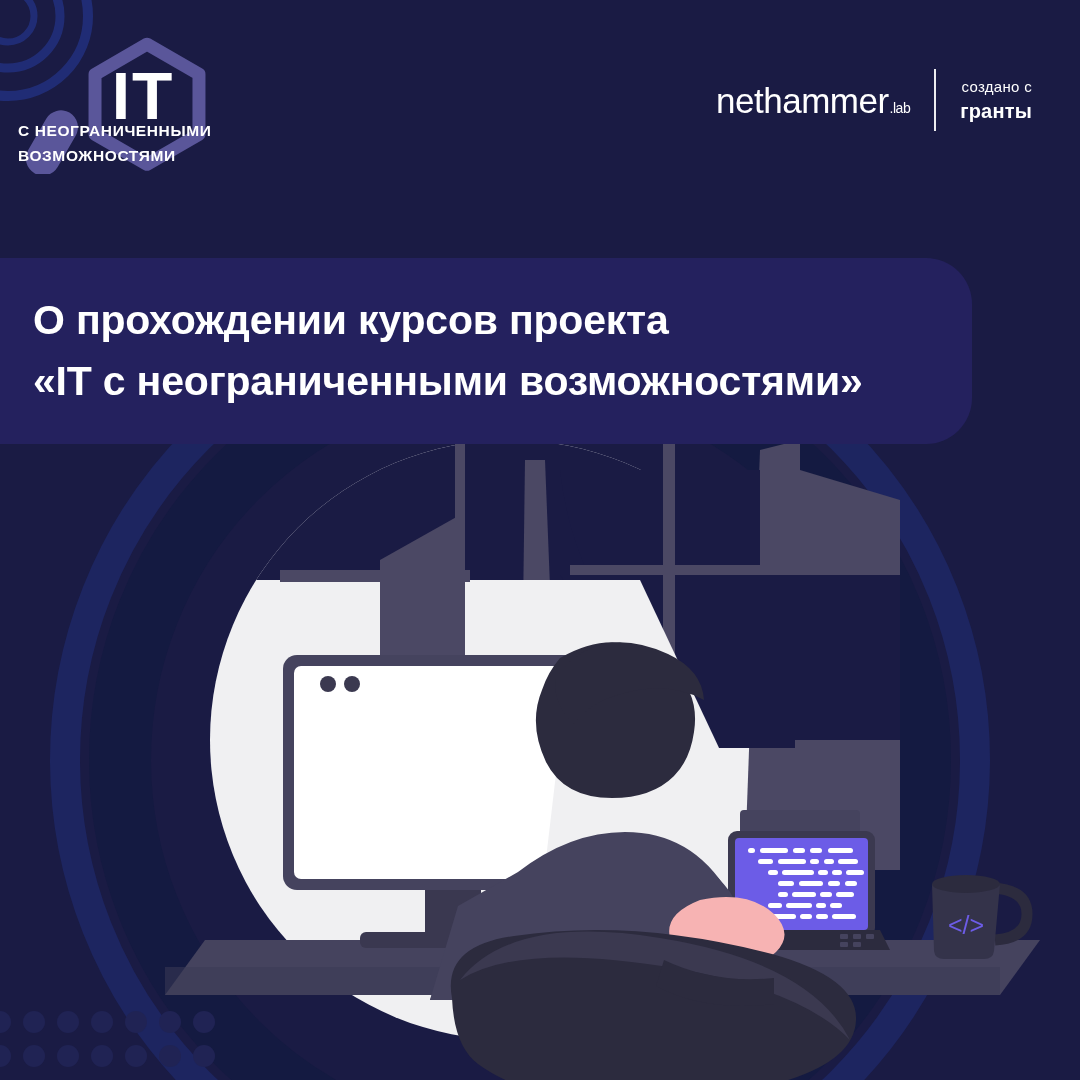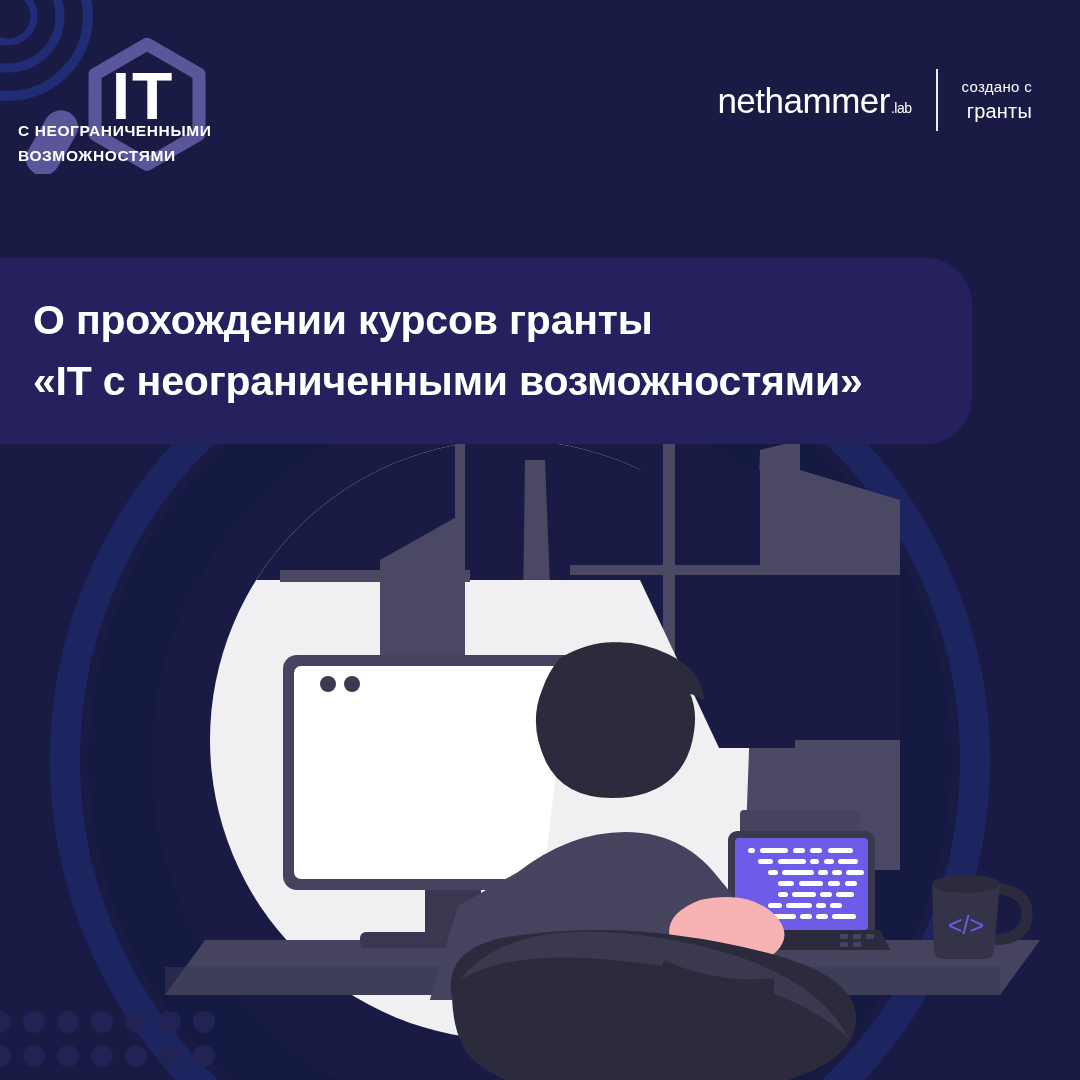"гранты" .rm-bot { font-weight: none -> bold }
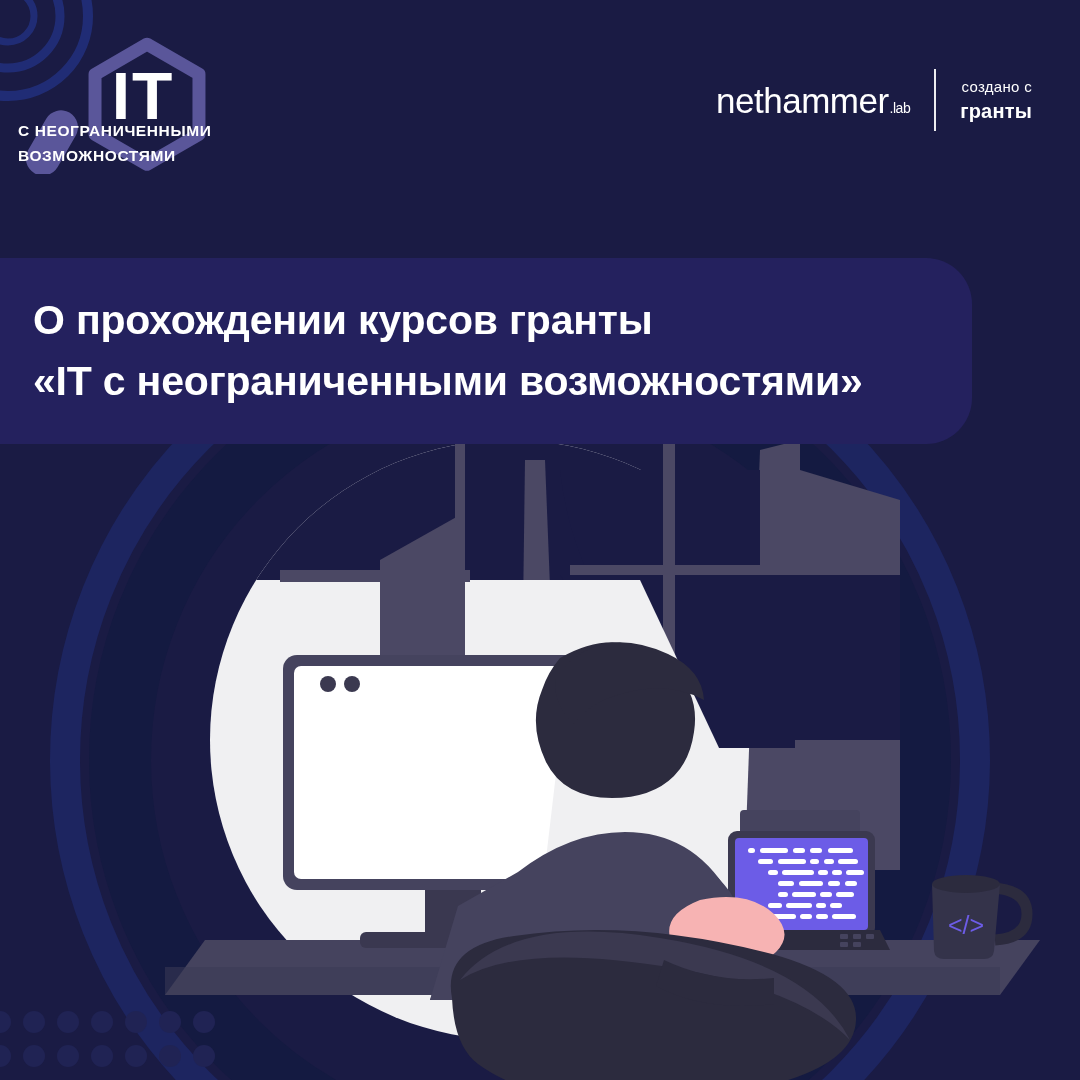"О прохождении курсов гранты" span.ln { text: гранты -> проекта }
